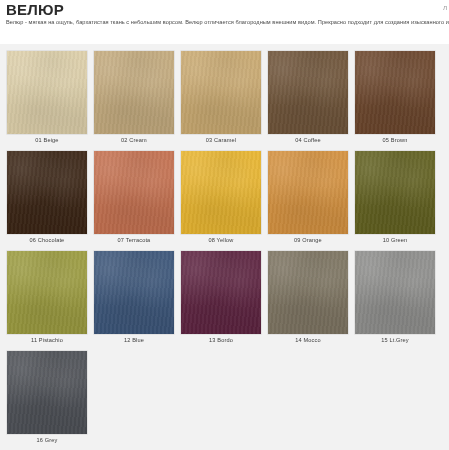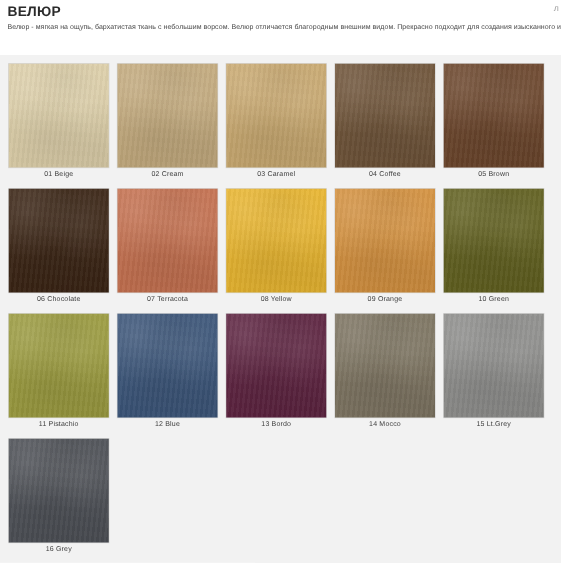"ВЕЛЮР" .title { font-size: 11px -> 15px }
